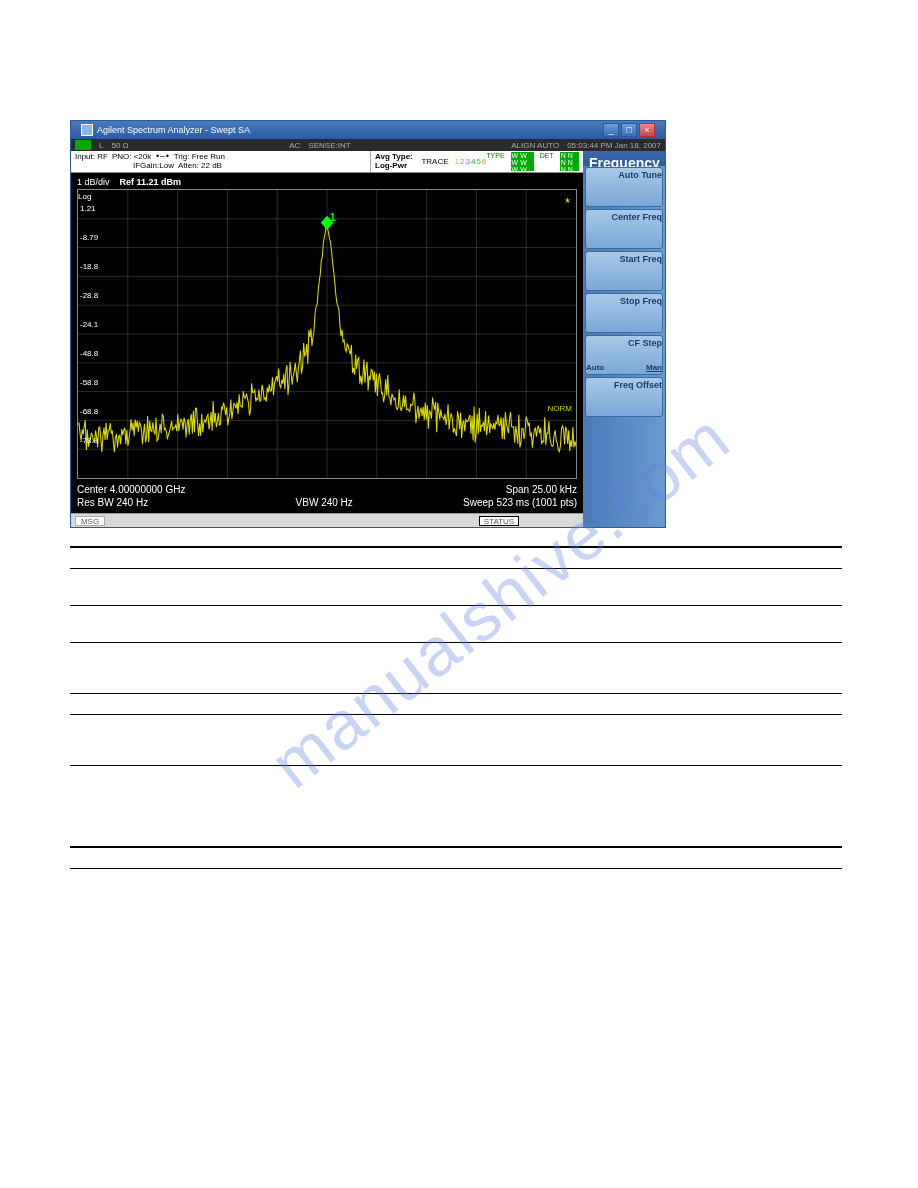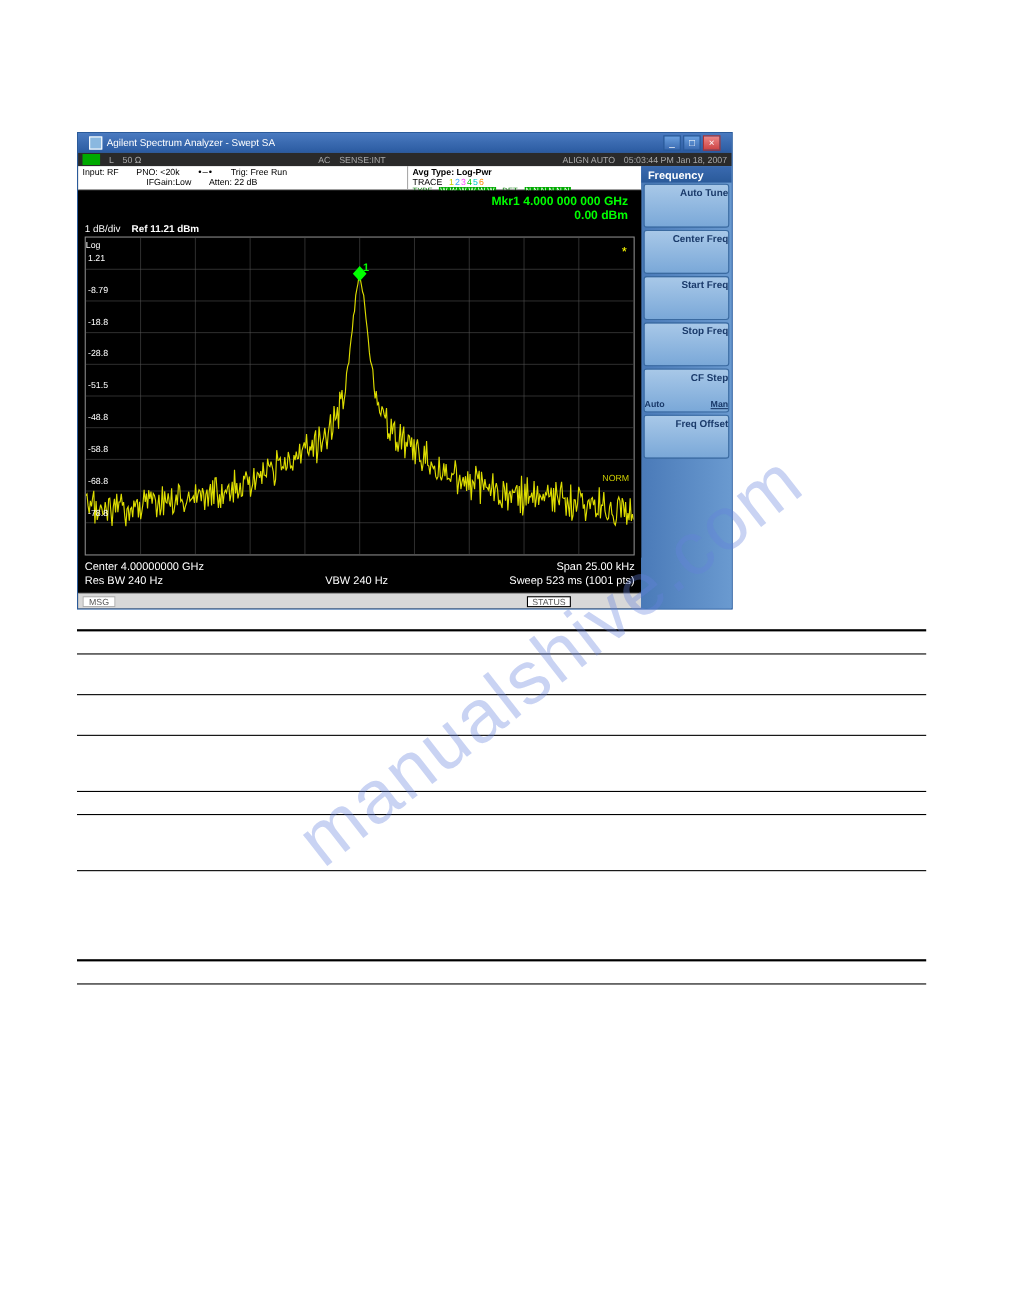"Input: RF" .info-left .row { gap: 16px -> 4px }
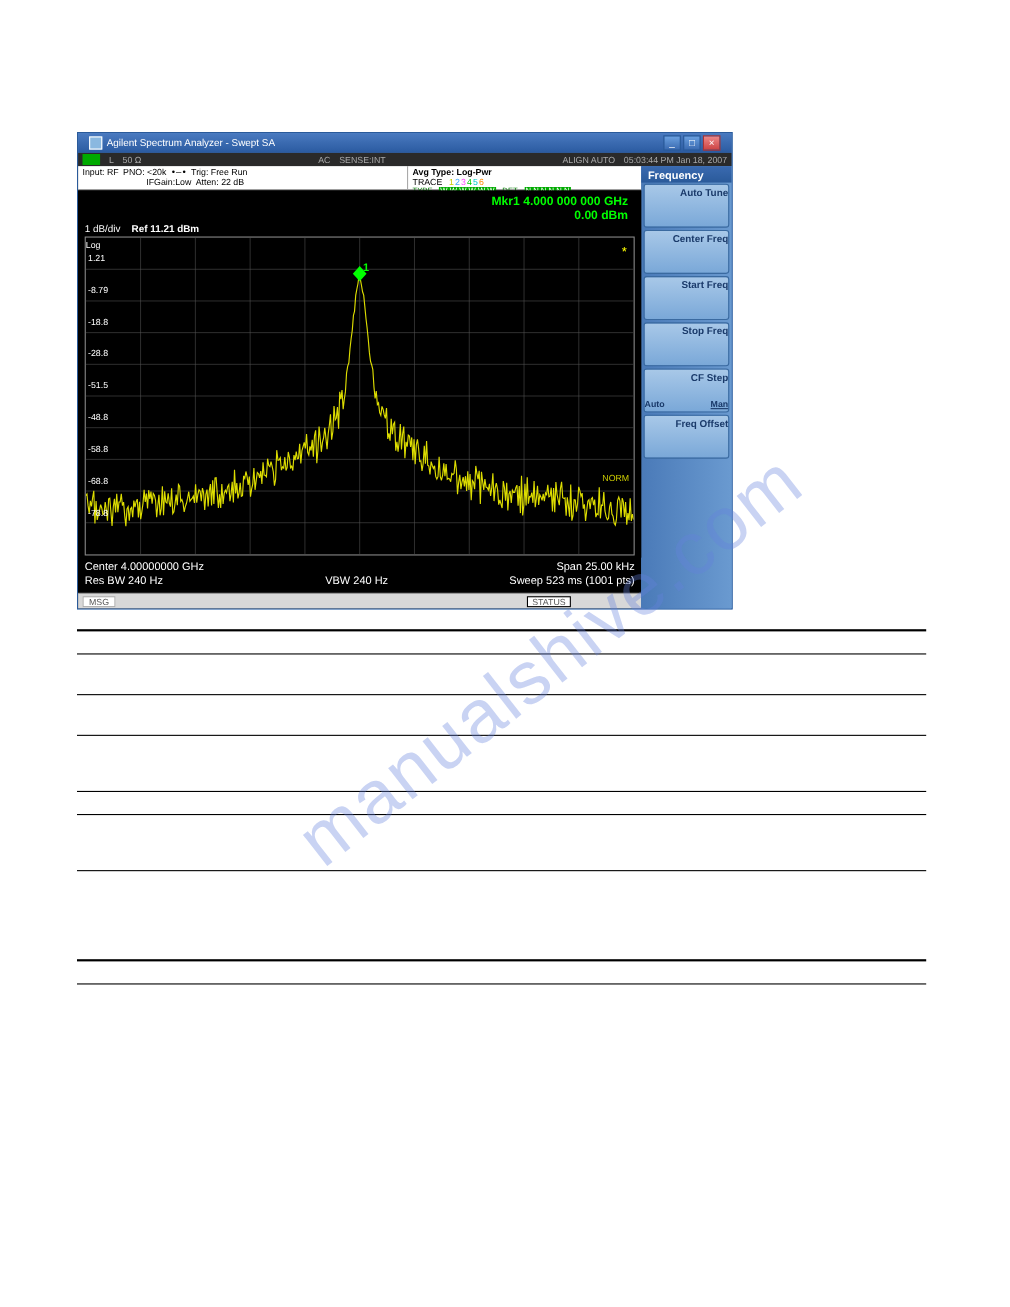"Avg Type: Log-Pwr" .info-right { flex-direction: column -> row }
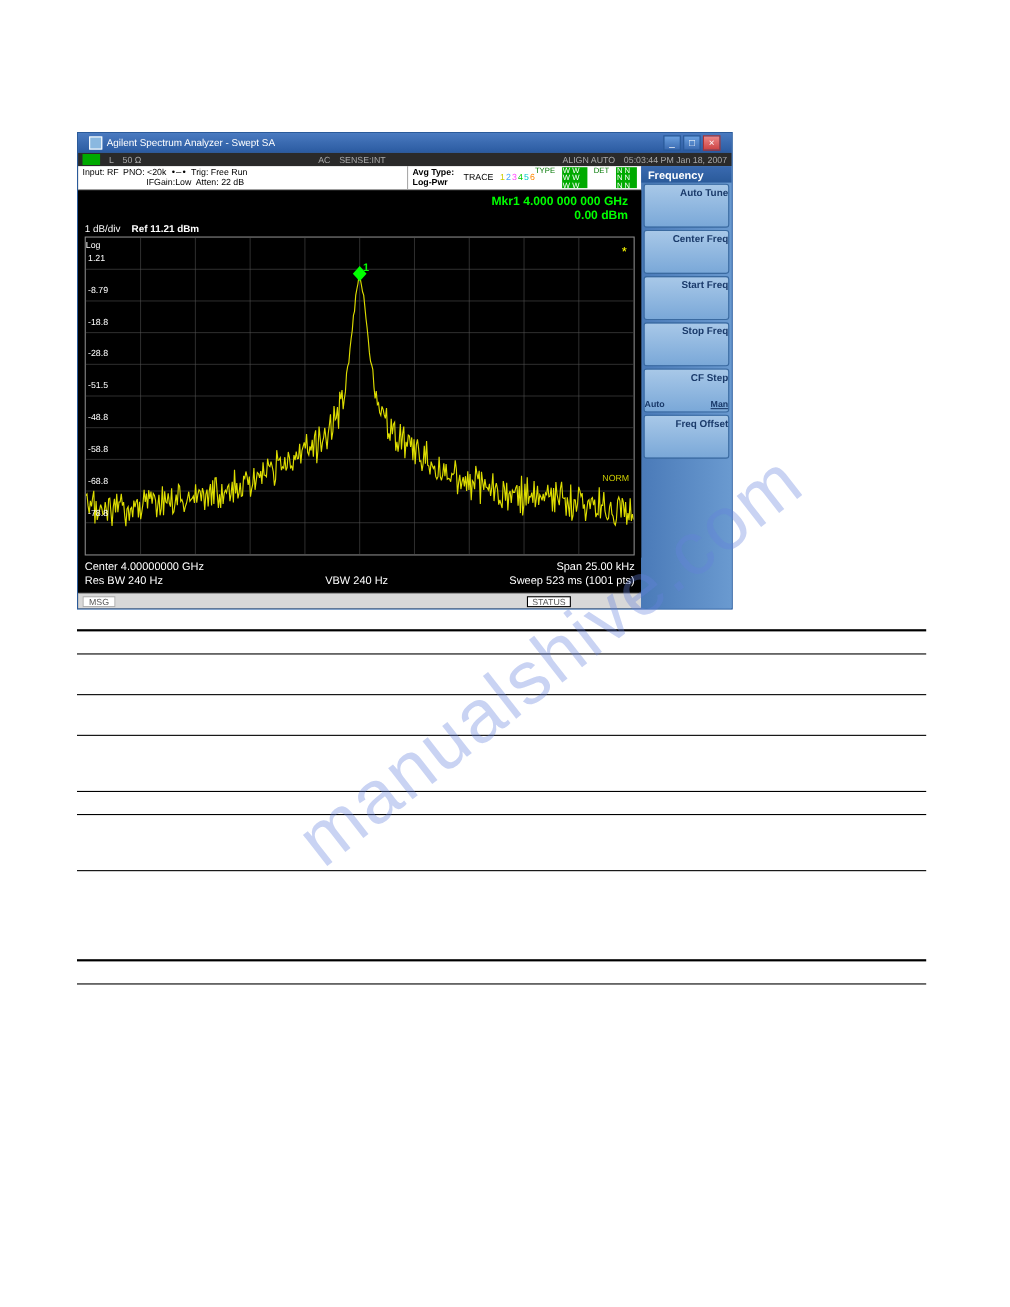"Frequency" .menu-header { font-size: 10px -> 14px }
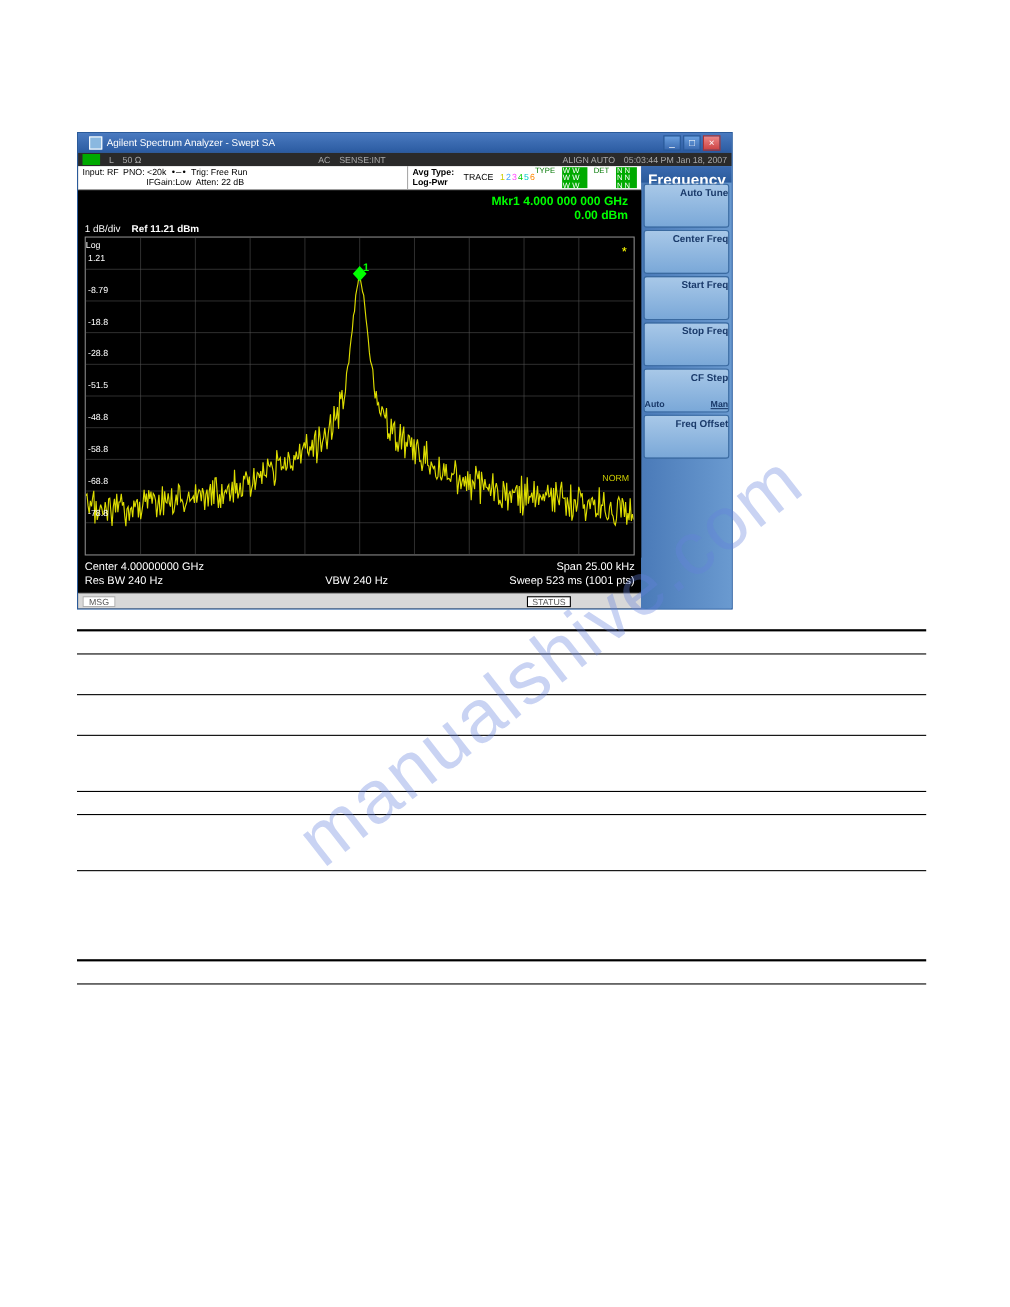"Mkr1 4.000 000 000 GHz" div.marker-readout { html: <div> <div>Mkr1 4.000 000 000 GHz</div> <div>0.00 dBm</div> </div> -> none }
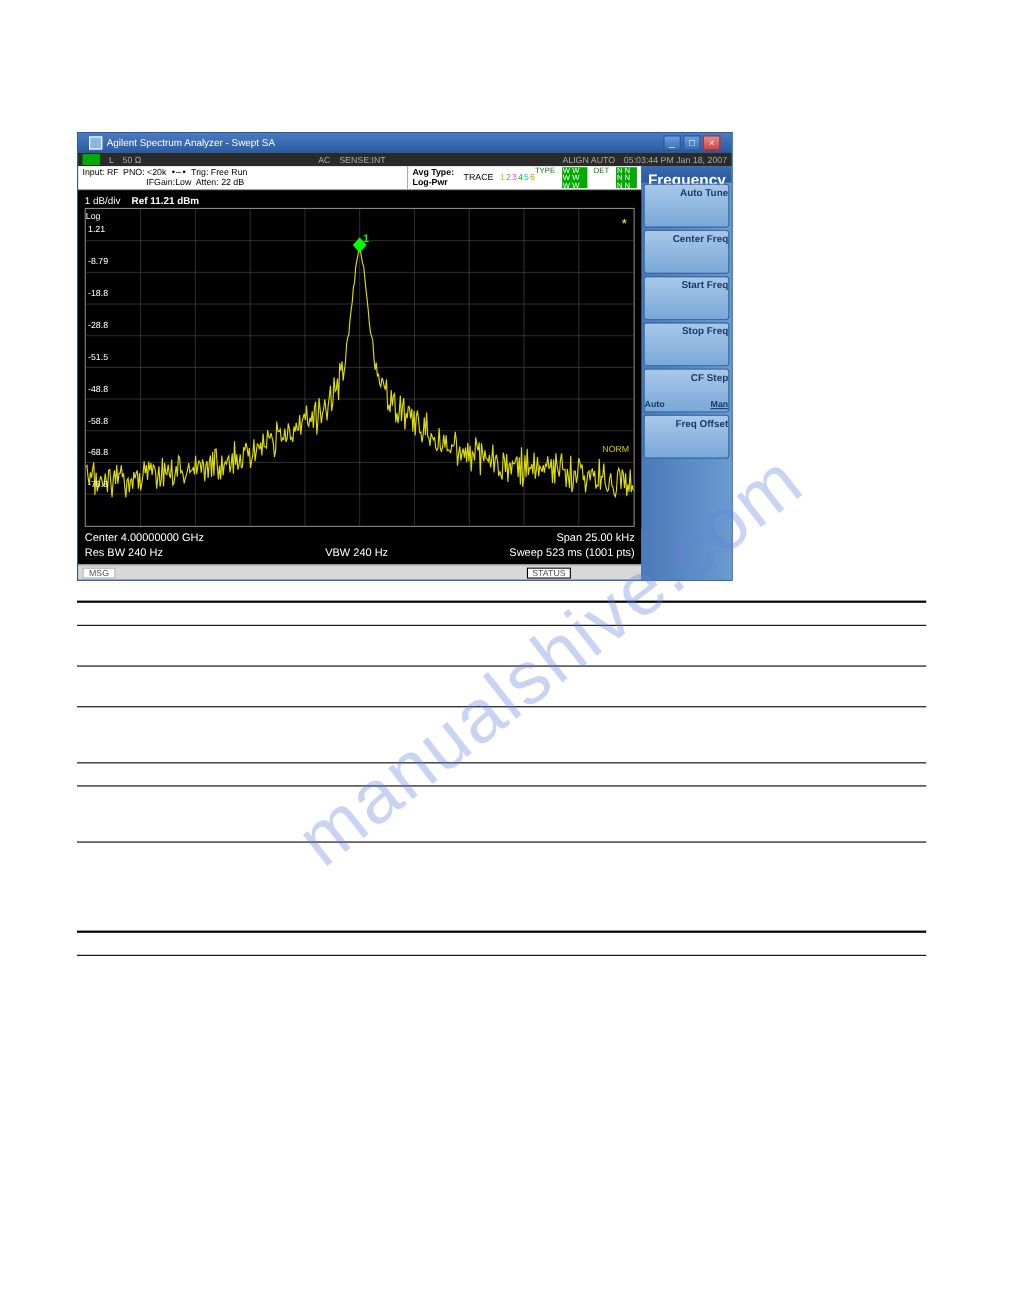"-51.5" span.scale-label { text: -51.5 -> -24.1 }
